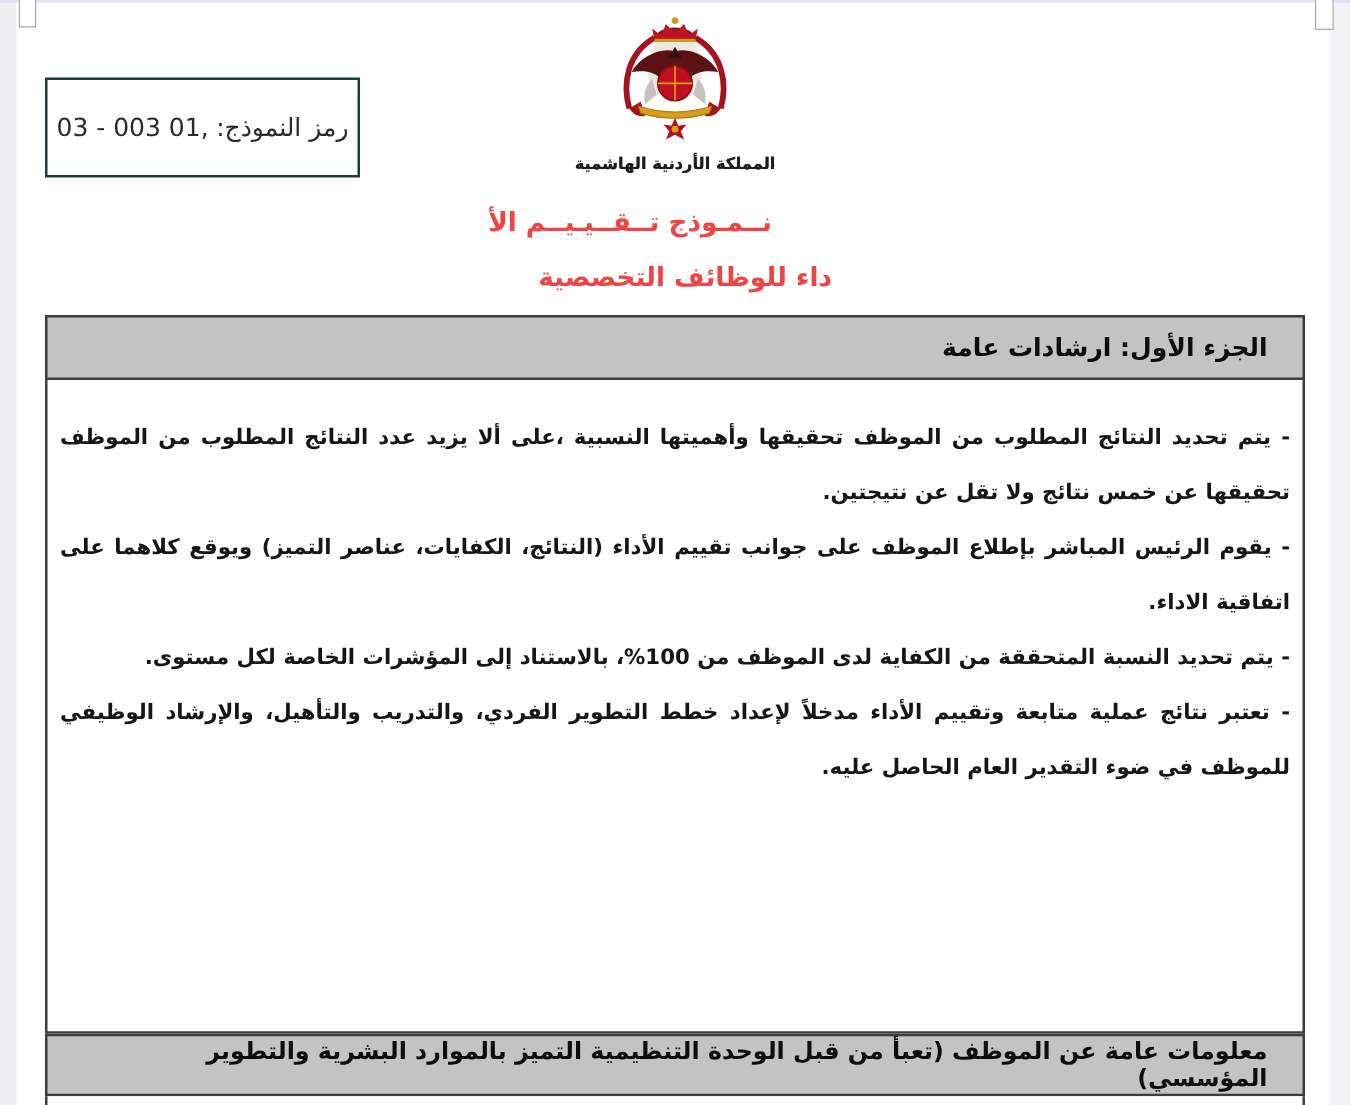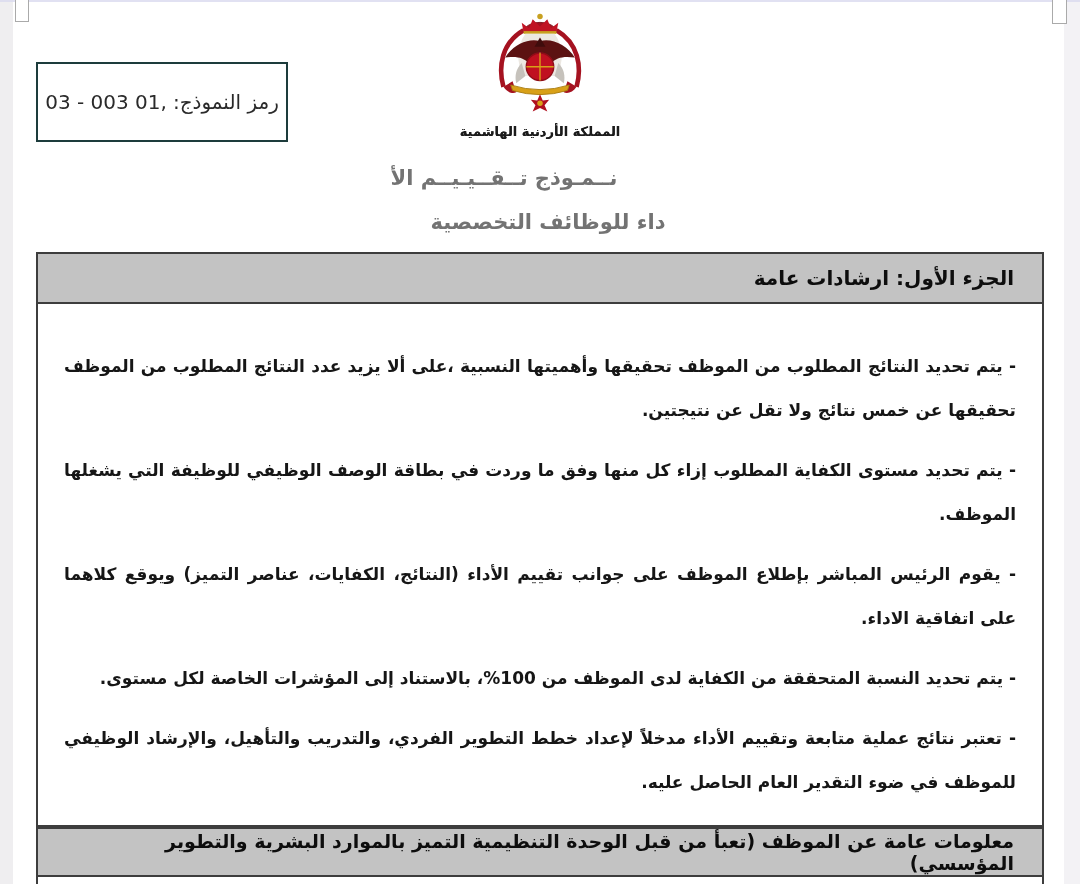"نــمـوذج تــقــيـيــم الأ" .doc-title { color: #737373 -> #ef4444 }
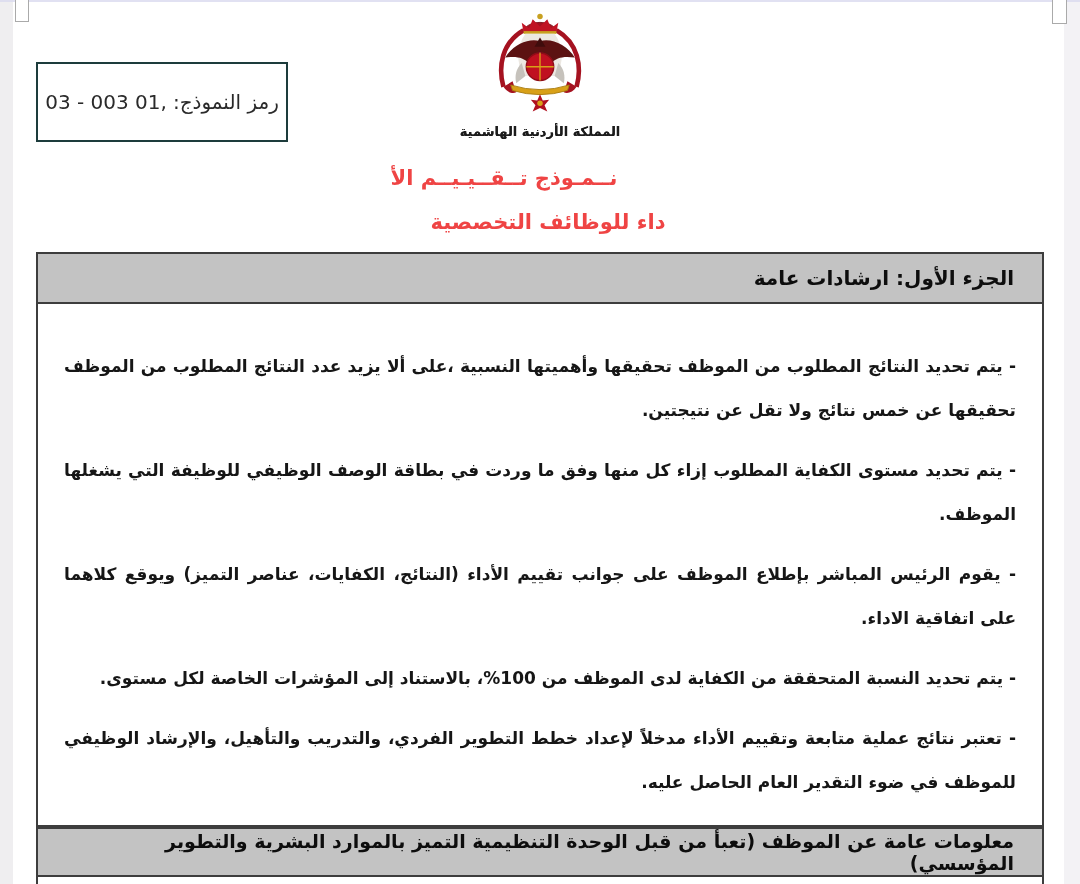"- يتم تحديد النتائج المطلوب" .instructions-box p { margin: 16px -> 0 }
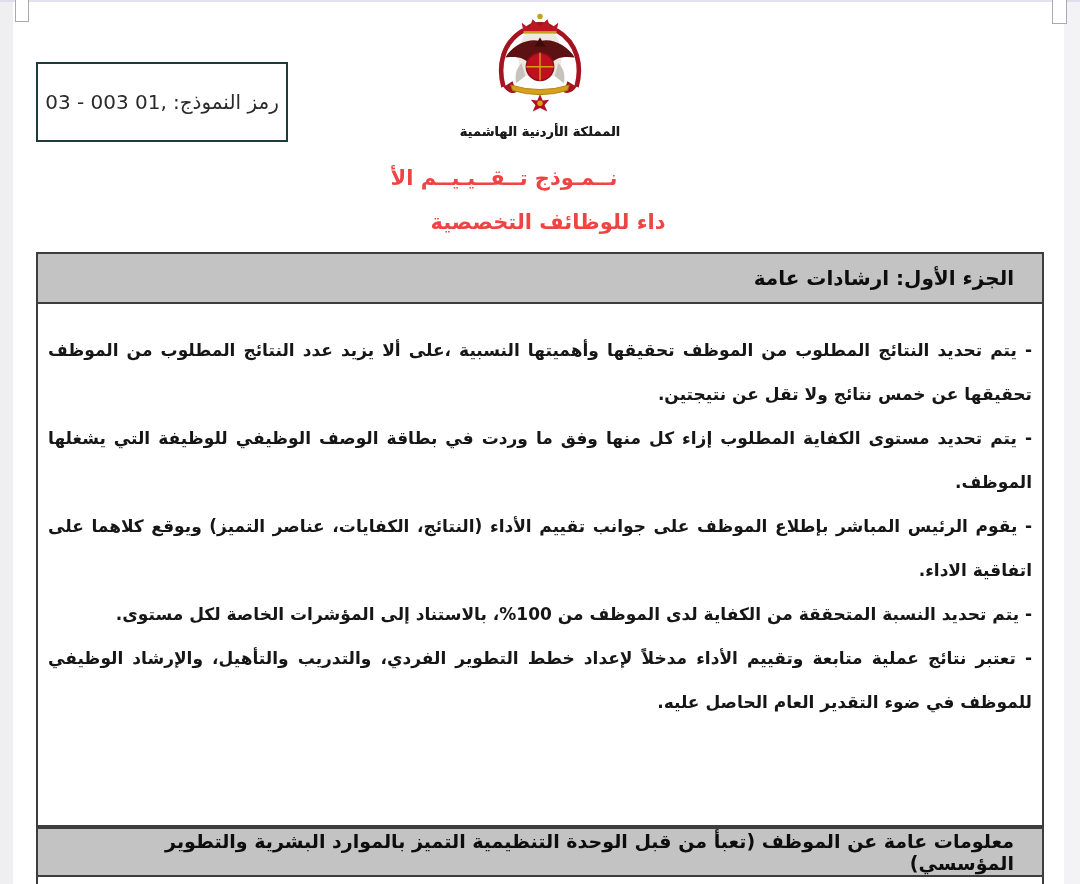"- يتم تحديد مستوى الكفاية" p { html: <p>- يتم تحديد مستوى الكفاية المطلوب إزاء كل منها وفق ما وردت في بطاقة الوصف الوظيفي للوظيفة التي يشغلها الموظف.</p> -> none }
